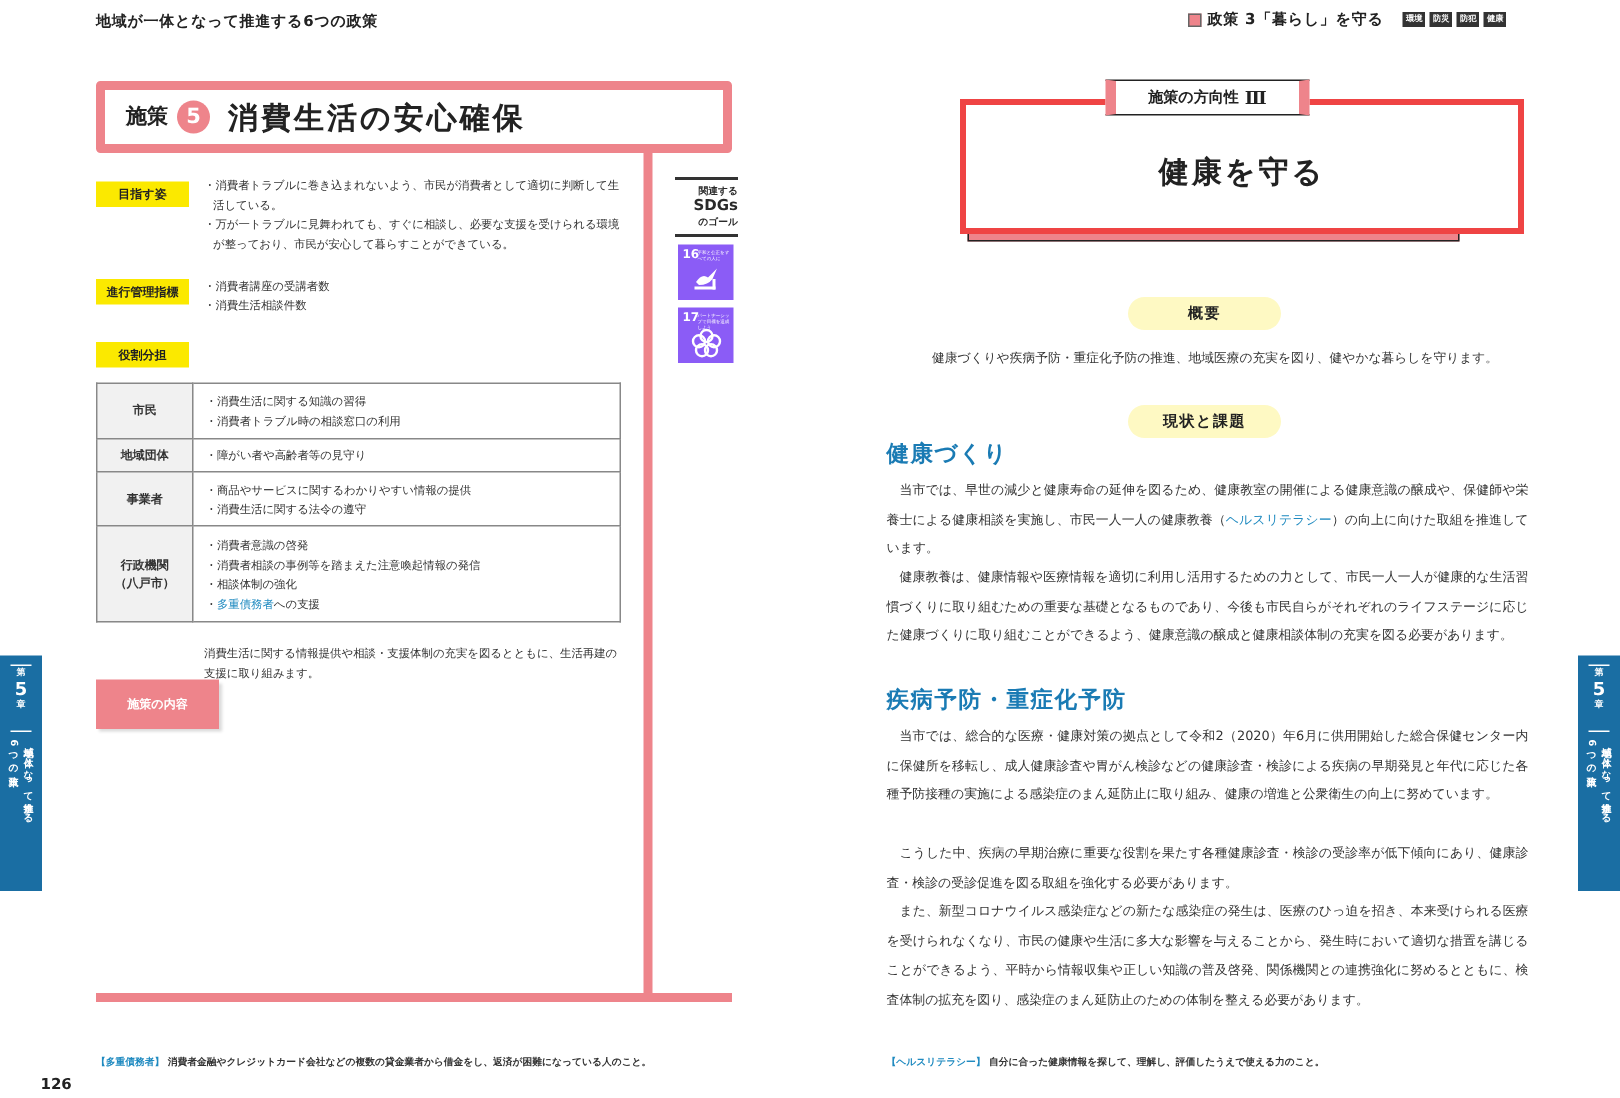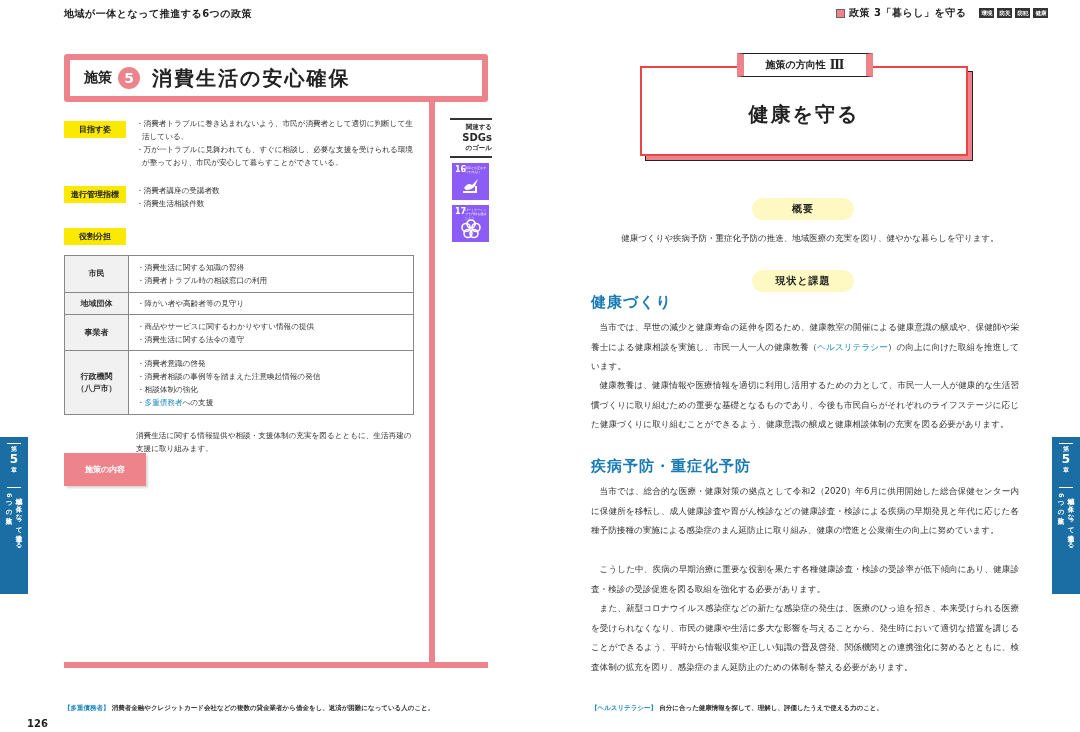"政策 3「暮らし」を守る" .rh-right { margin-left: 44px -> none }
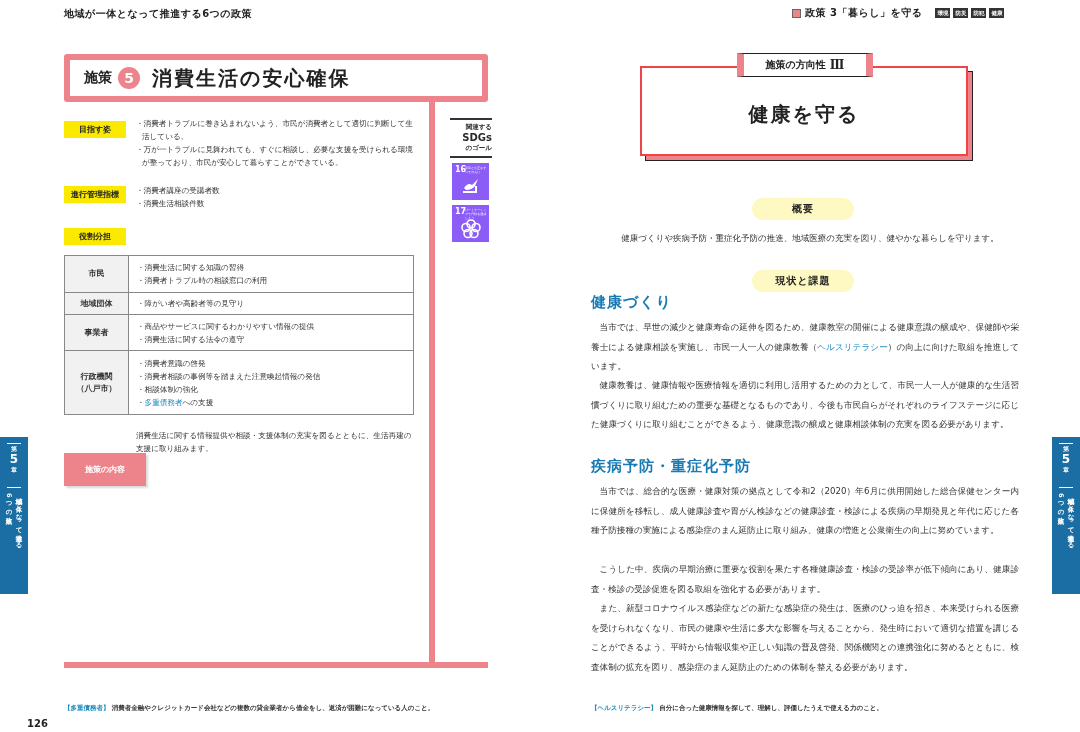"健康を守る" .dir-box { border: 2px solid #ef4444 -> 4px solid #ef4444; width: 328px -> 376px }
